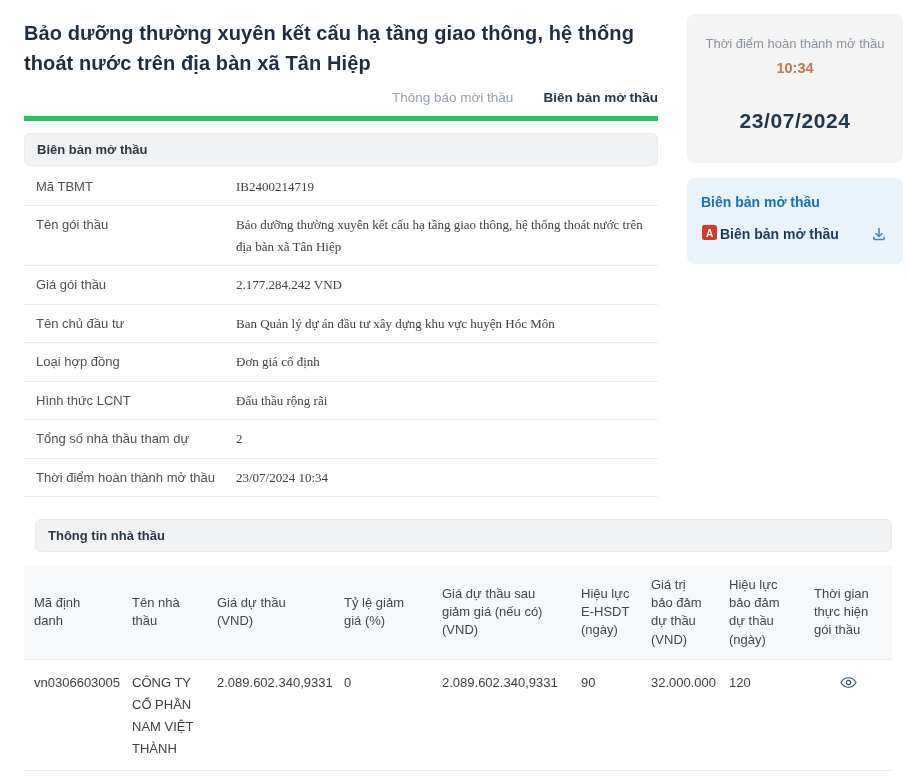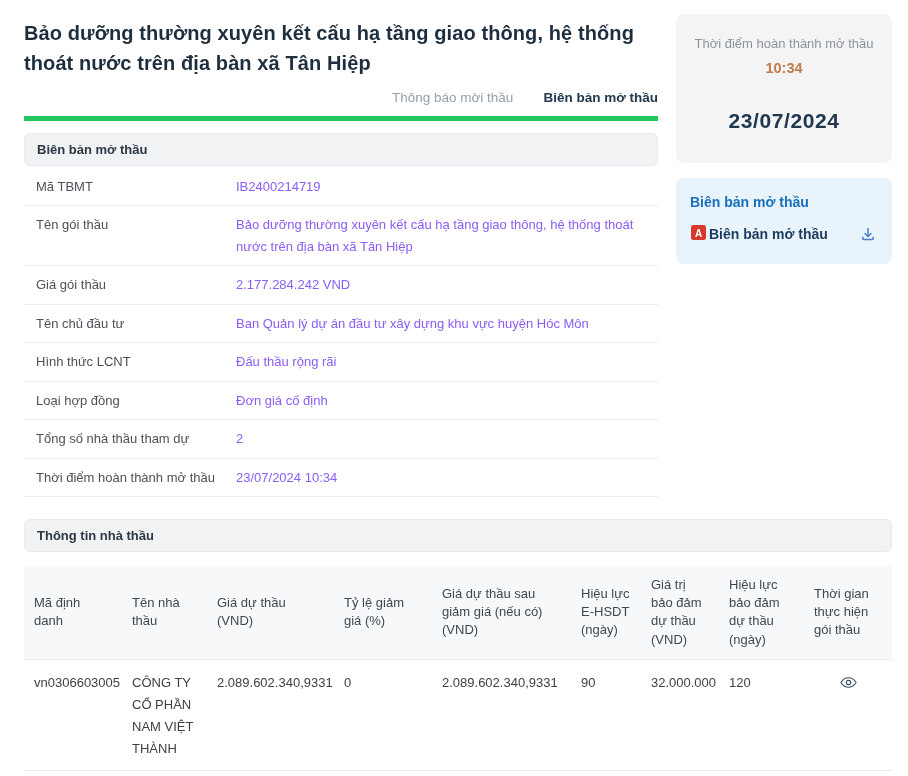"Bảo dưỡng thường xuyên kết" .top-grid { gap: 18px -> 29px }
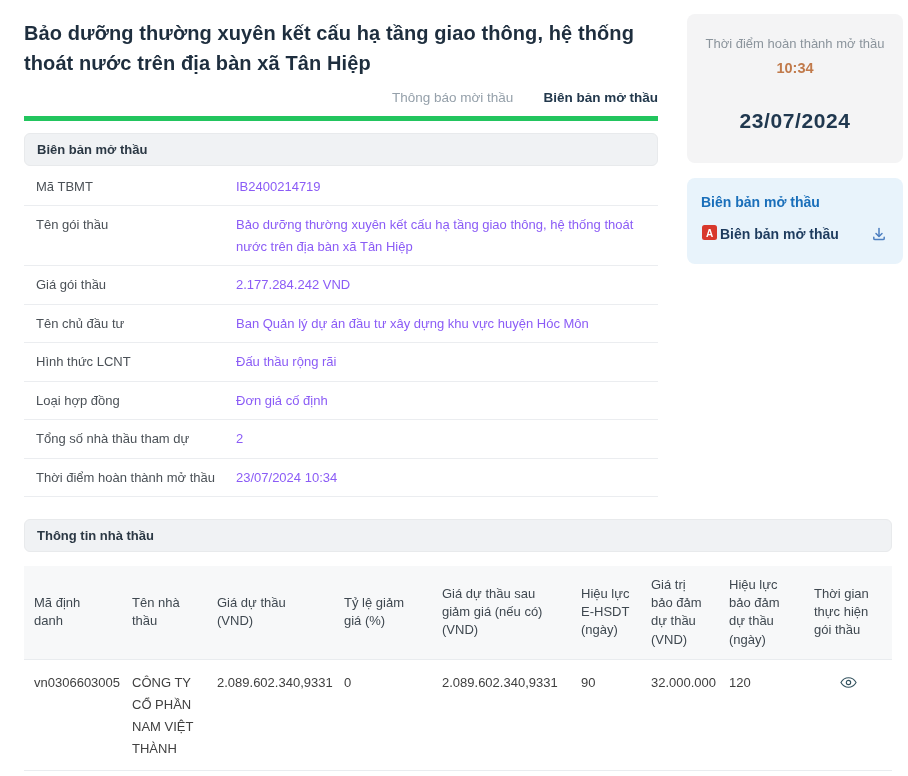"IB2400214719" .detail-row .val { color: #8b5cf6 -> #404040; font-family: none -> Liberation Serif, serif }
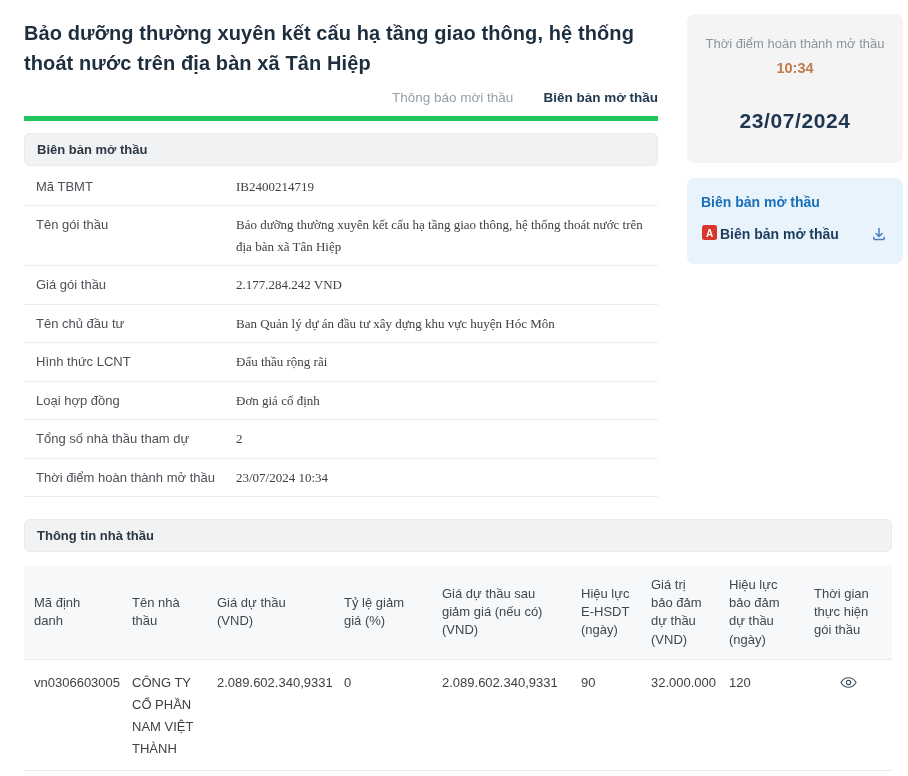"Hình thức LCNT" div.detail-row { order: before "Loại hợp đồng" -> after "Loại hợp đồng" }
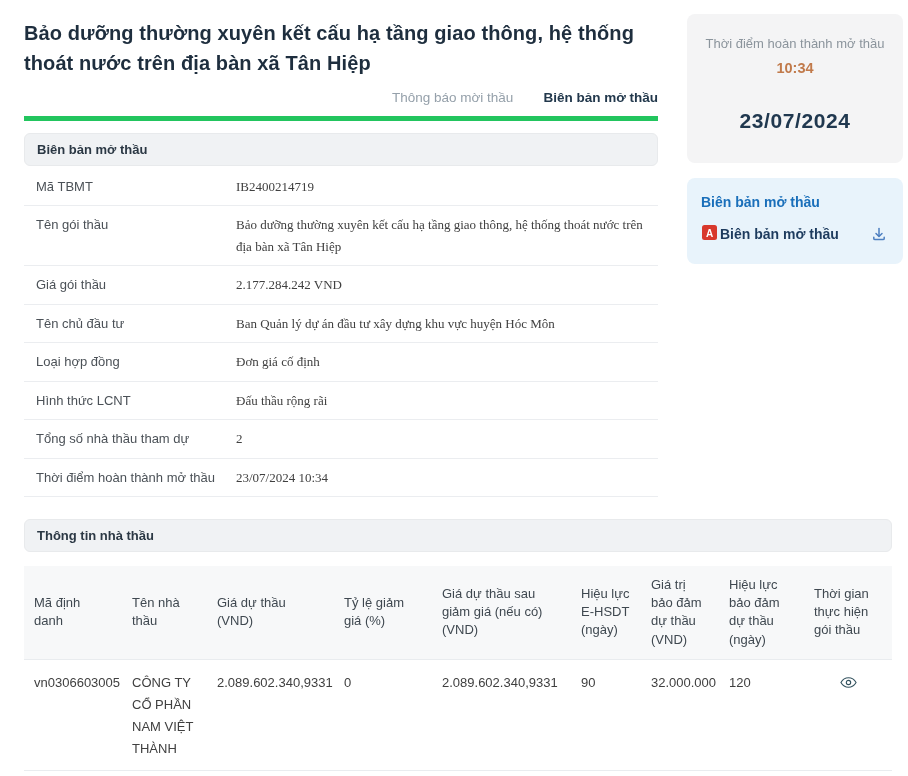"Thông tin nhà thầu" .section-bar.wide { margin-left: none -> 11px }
